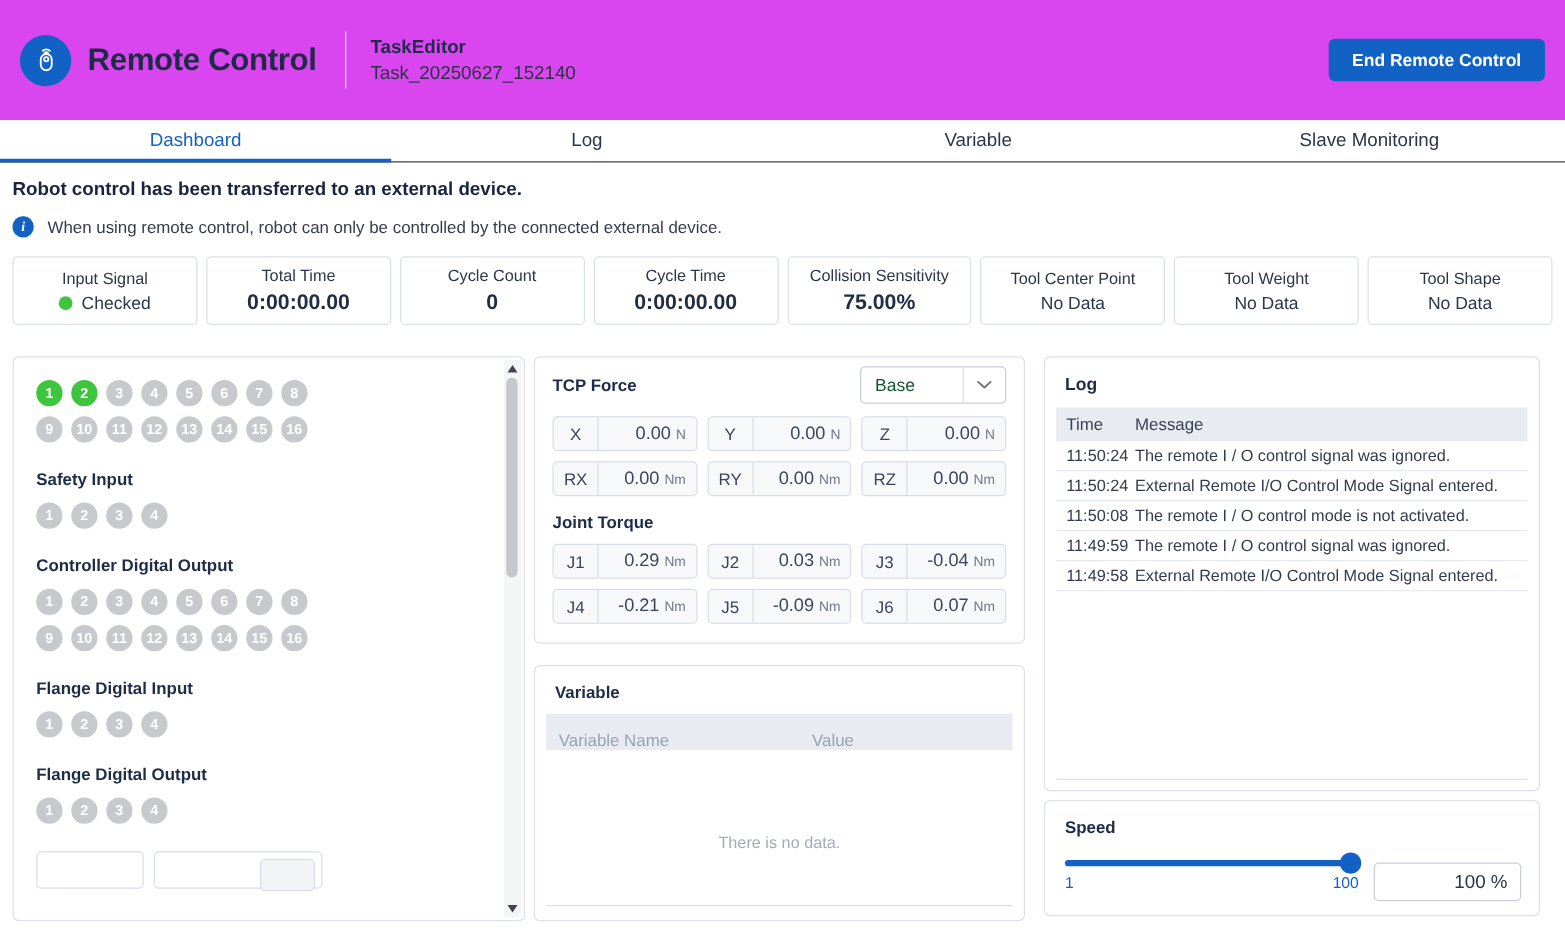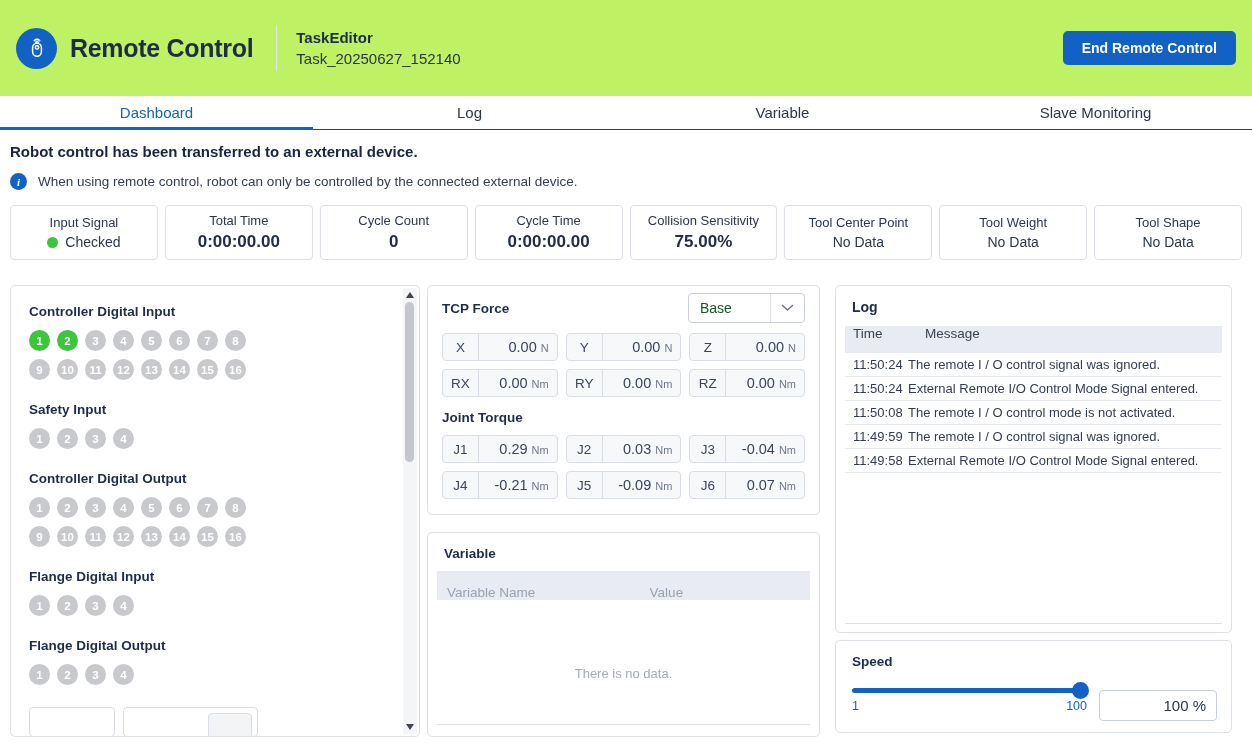"Remote Control" .app-header { background: #bef264 -> #d946ef }
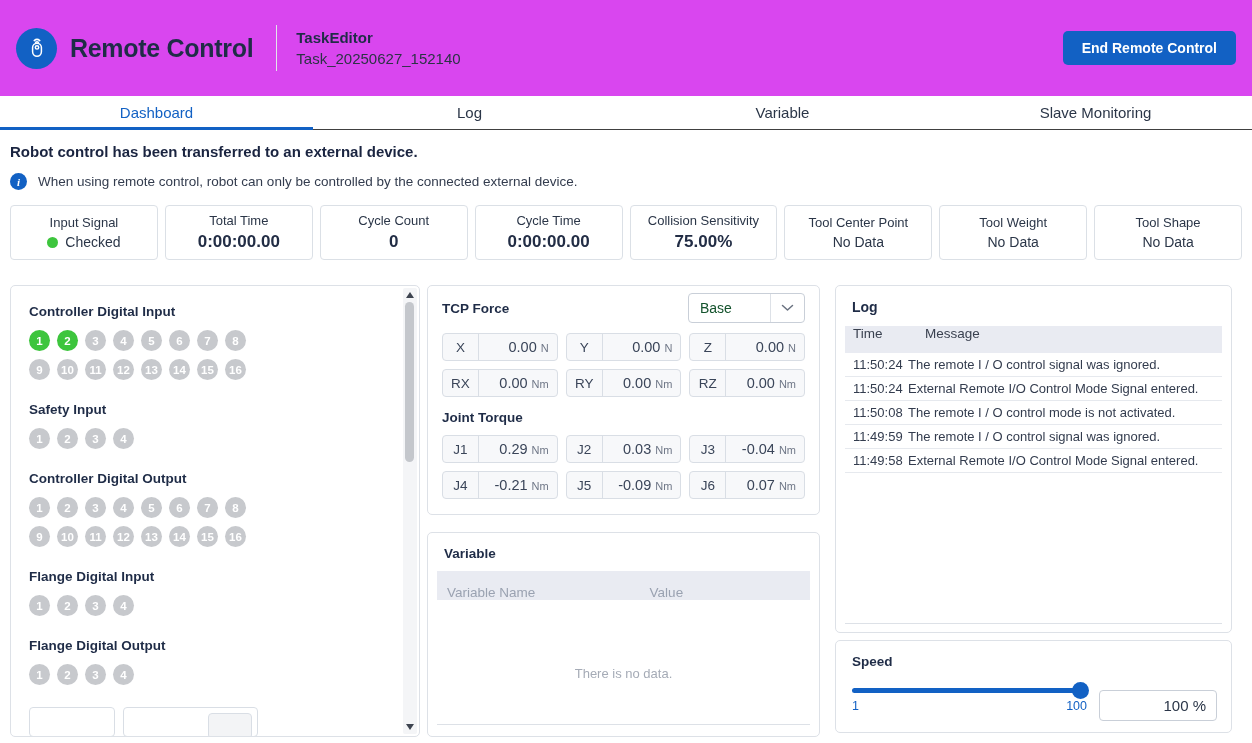"Controller Digital Input" div.io-title { html: <div>Controller Digital Input</div> -> none }
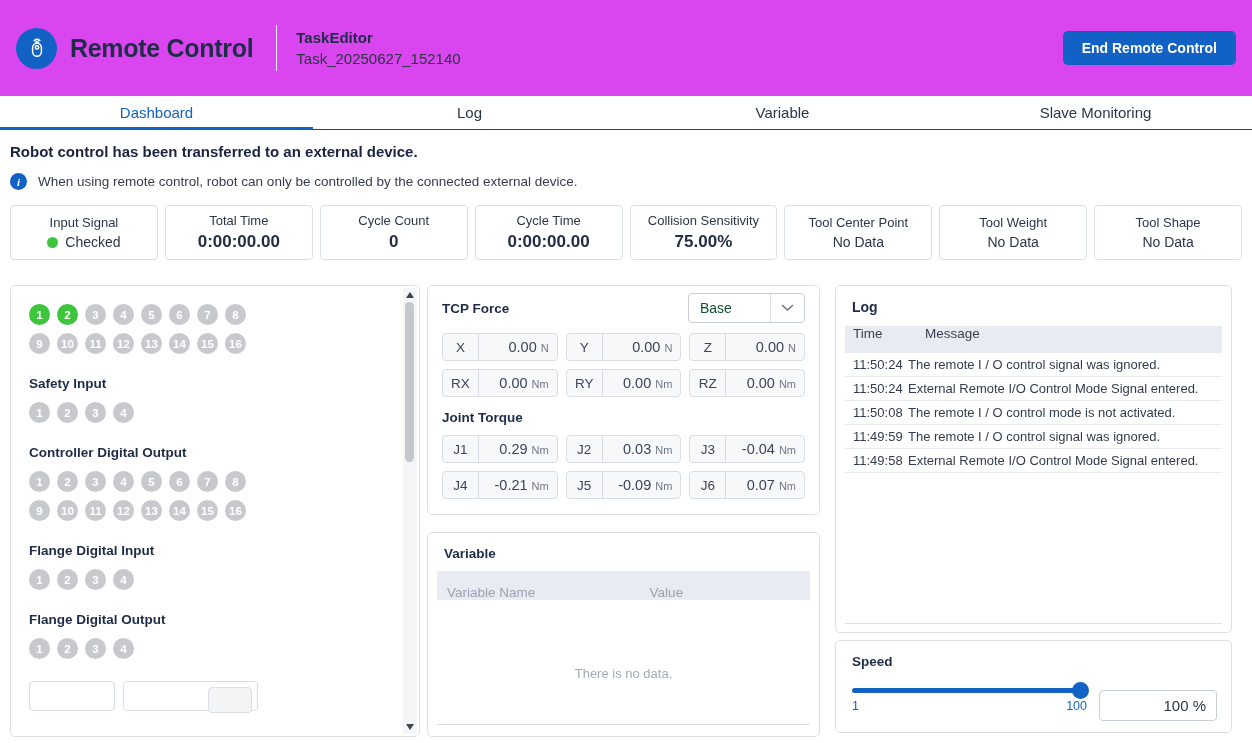"Time" .log-head { align-items: flex-start -> center; gap: 17px -> none }
